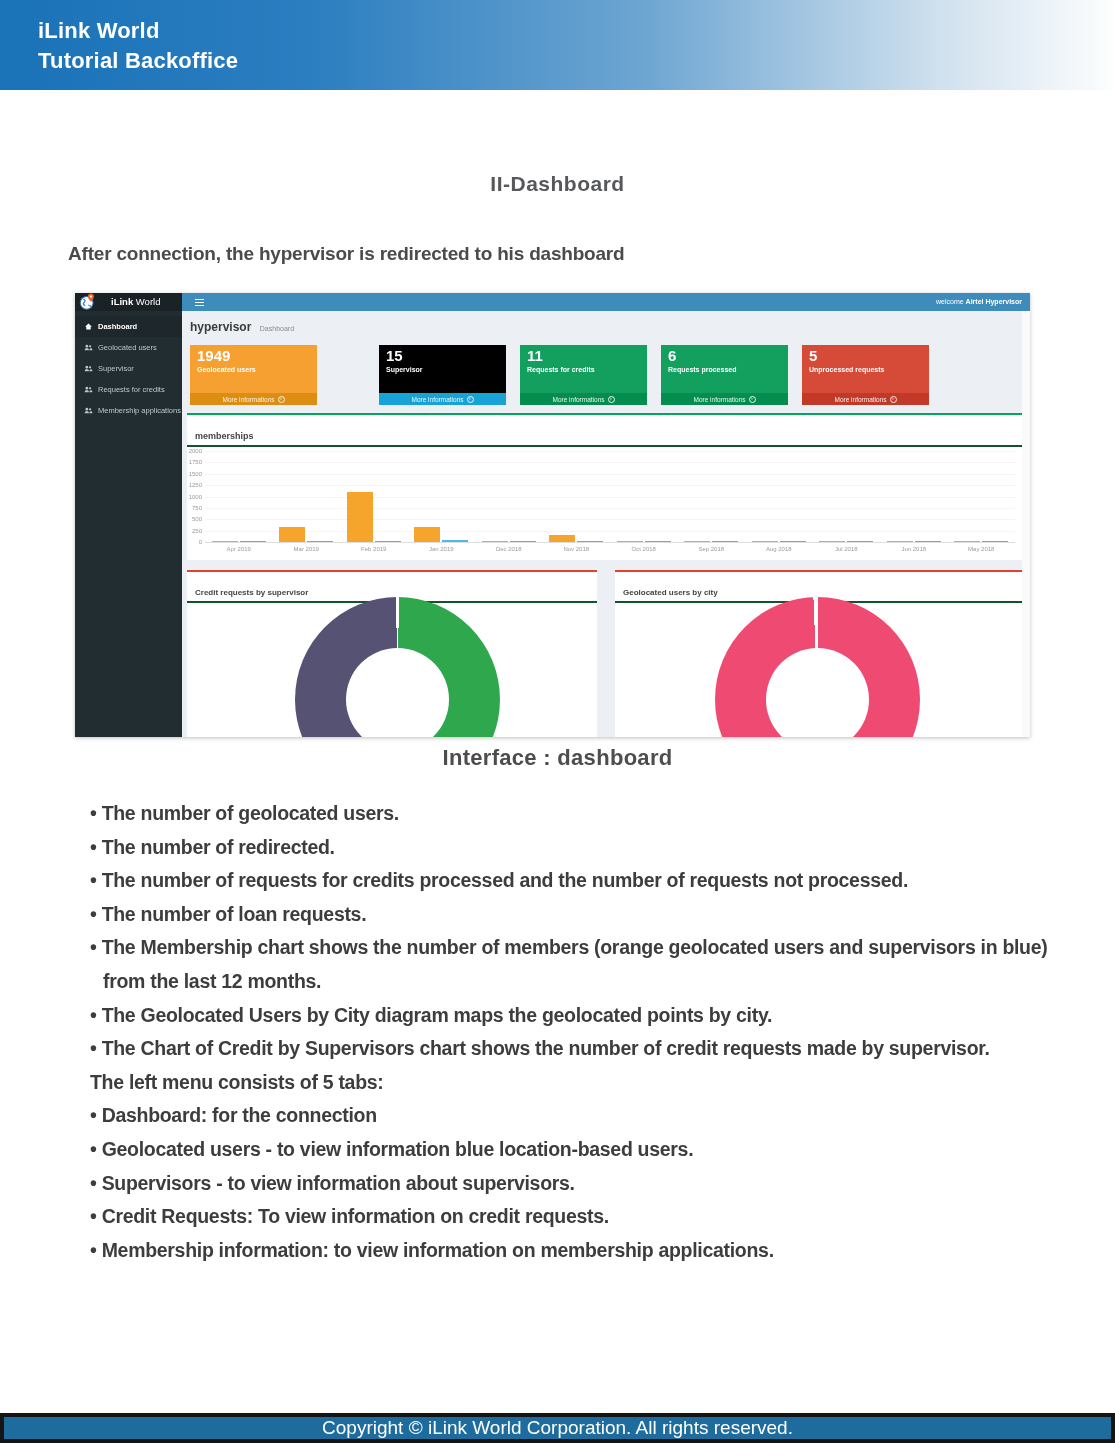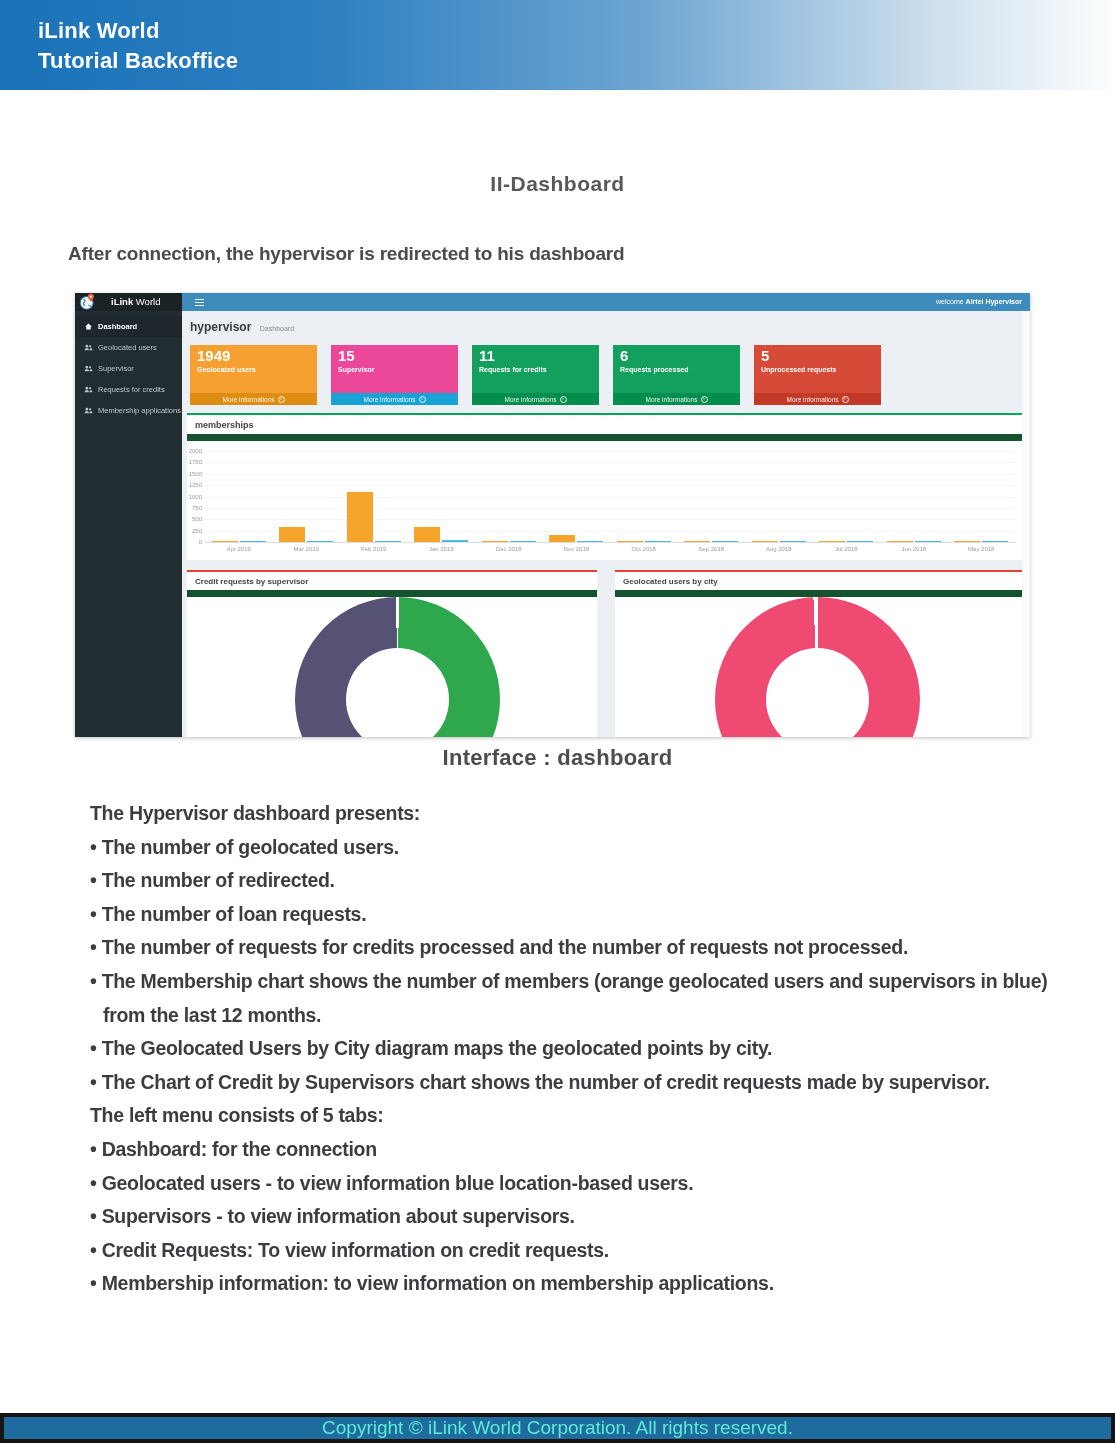"15" div.card { background: #ec4899 -> #000000; margin-left: none -> 48px }
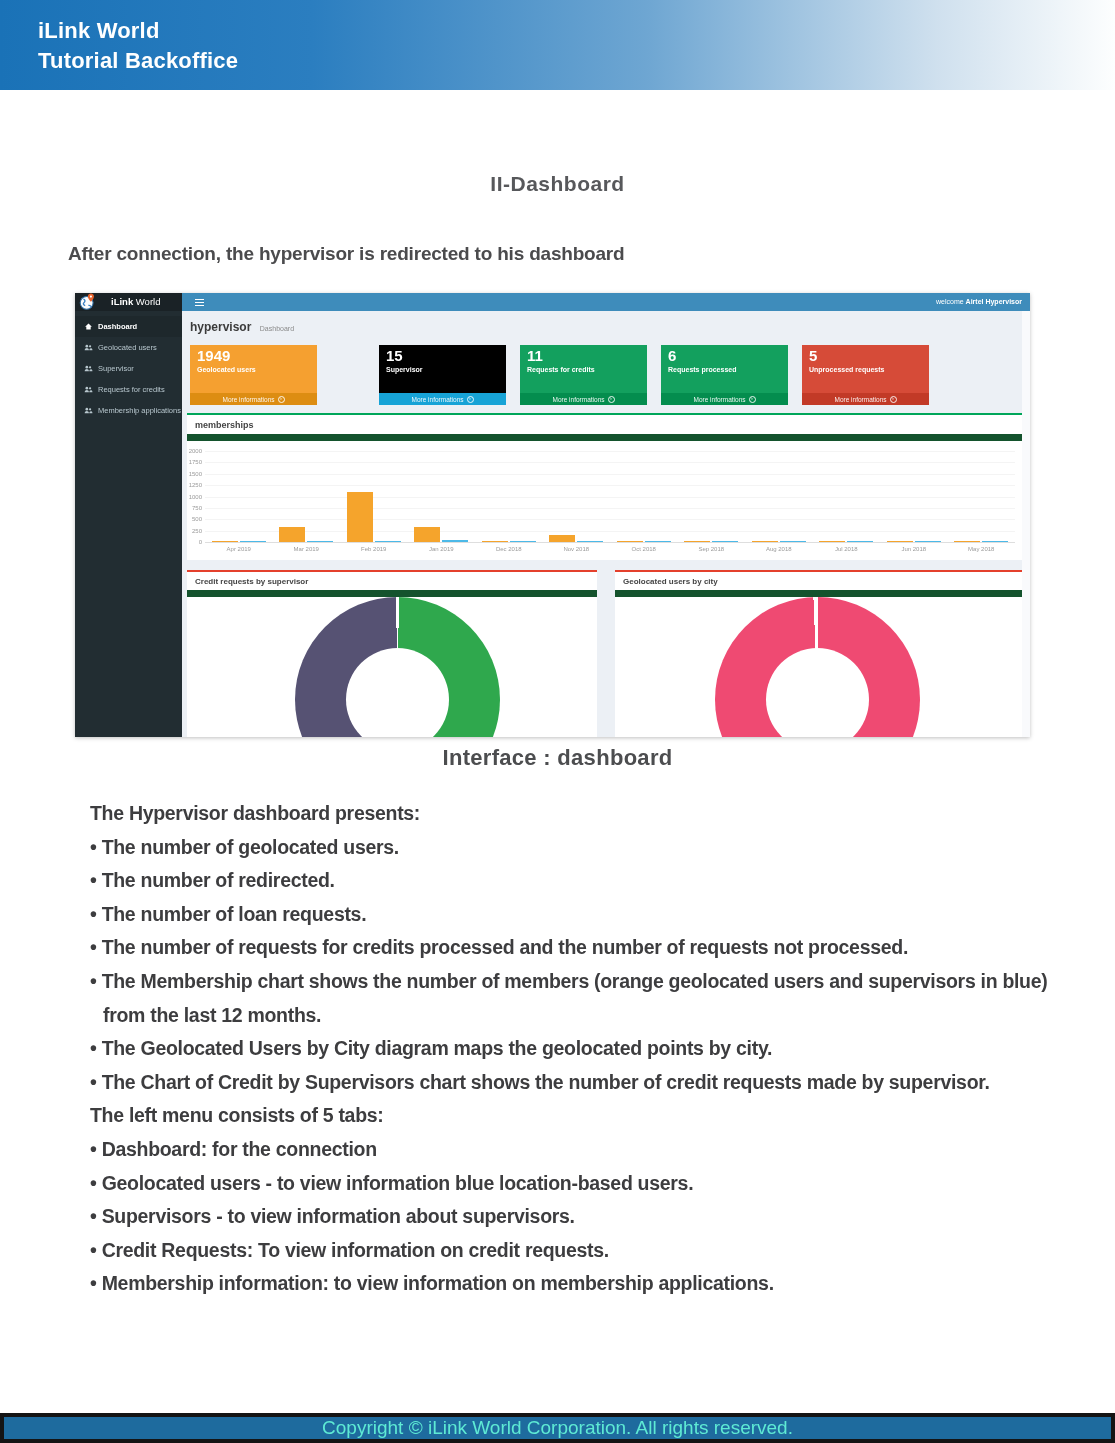"memberships" .panel-title { border-bottom: 7px solid #14532d -> 2px solid #14532d; padding: 5px 8px 4px -> 16px 8px 4px }
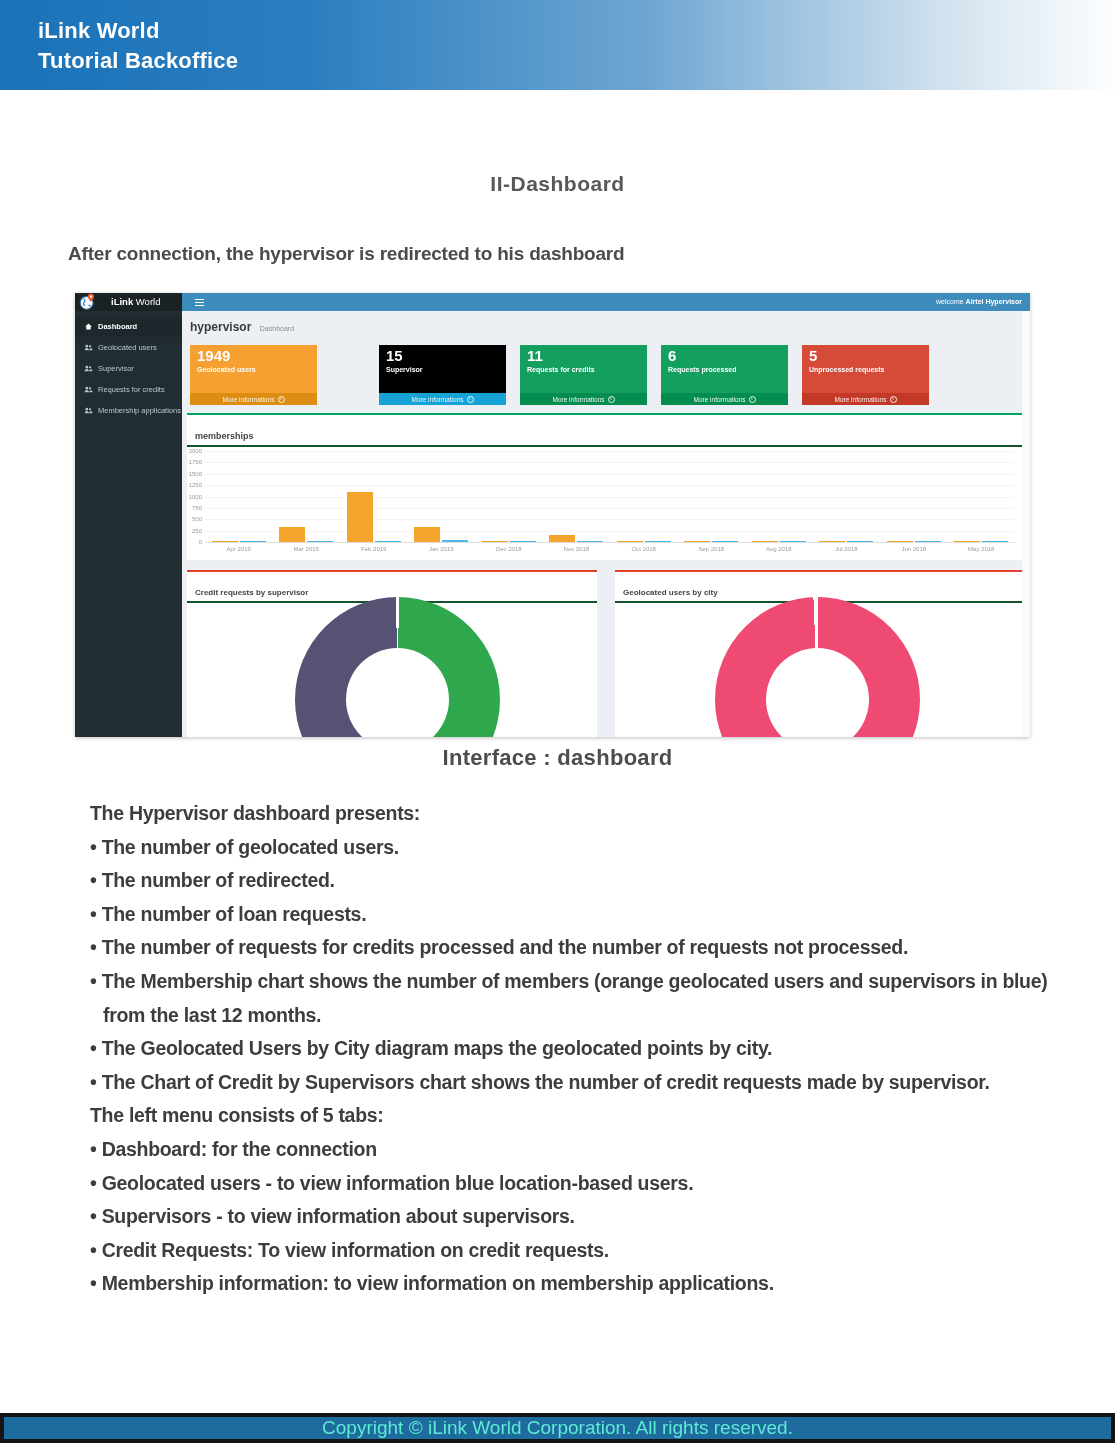"The Hypervisor dashboard presents:" div.bline { html: <div>The Hypervisor dashboard presents:</div> -> none }
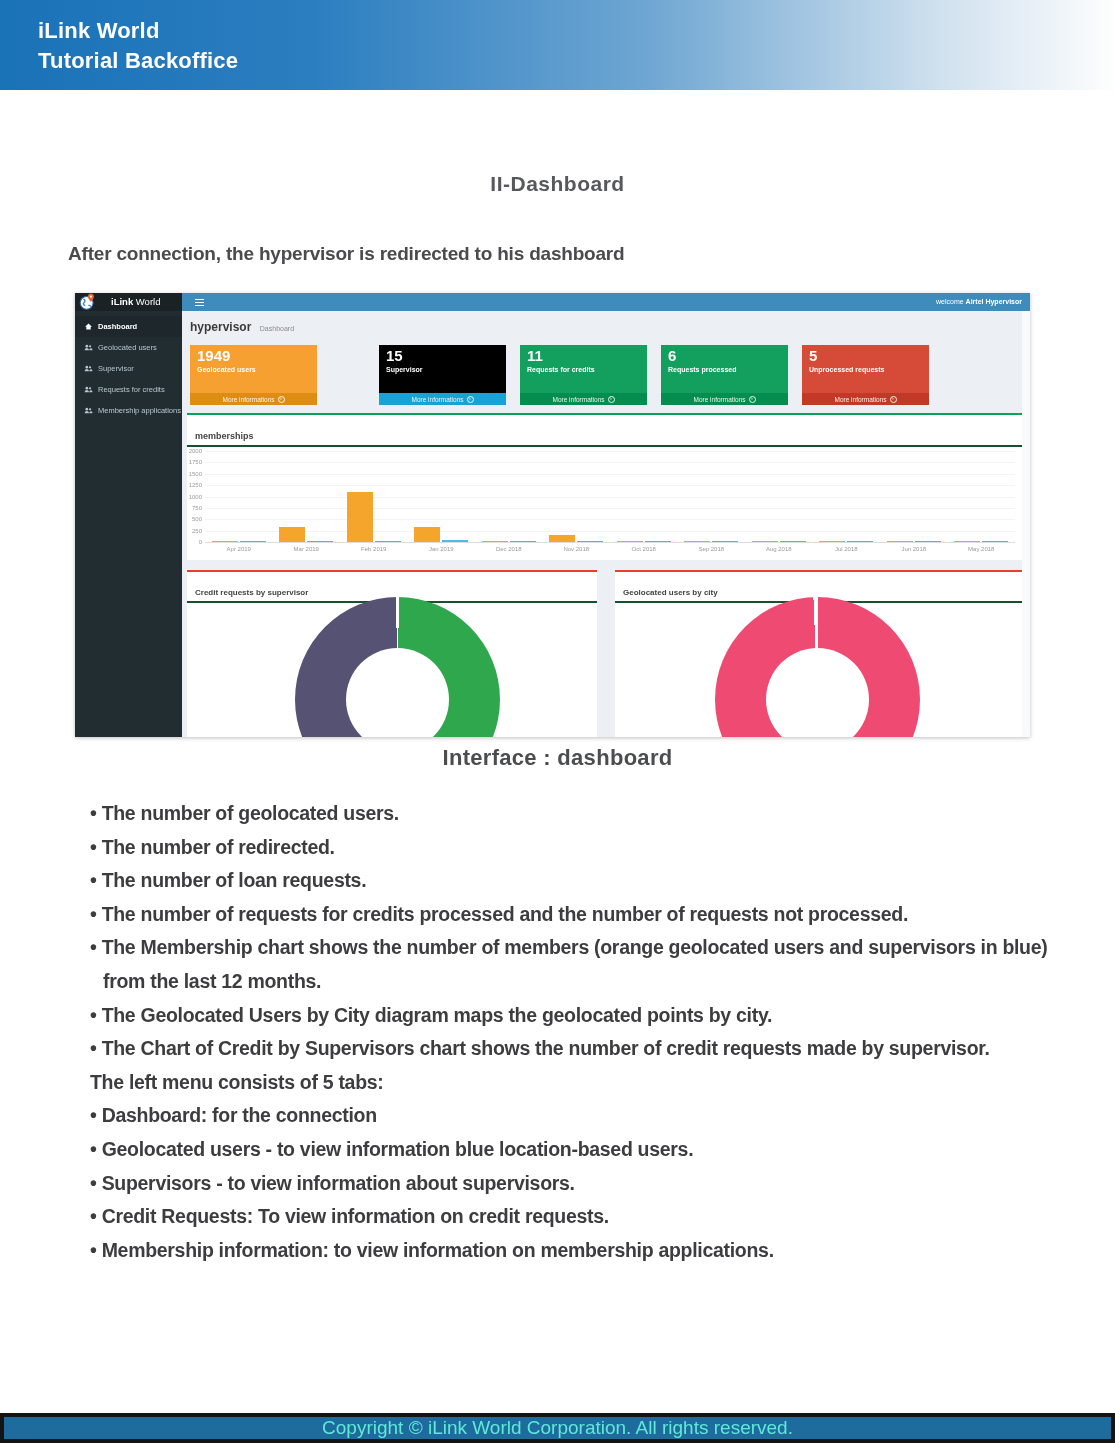"• The number of loan" div.bline { order: before "• The number of requests" -> after "• The number of requests" }
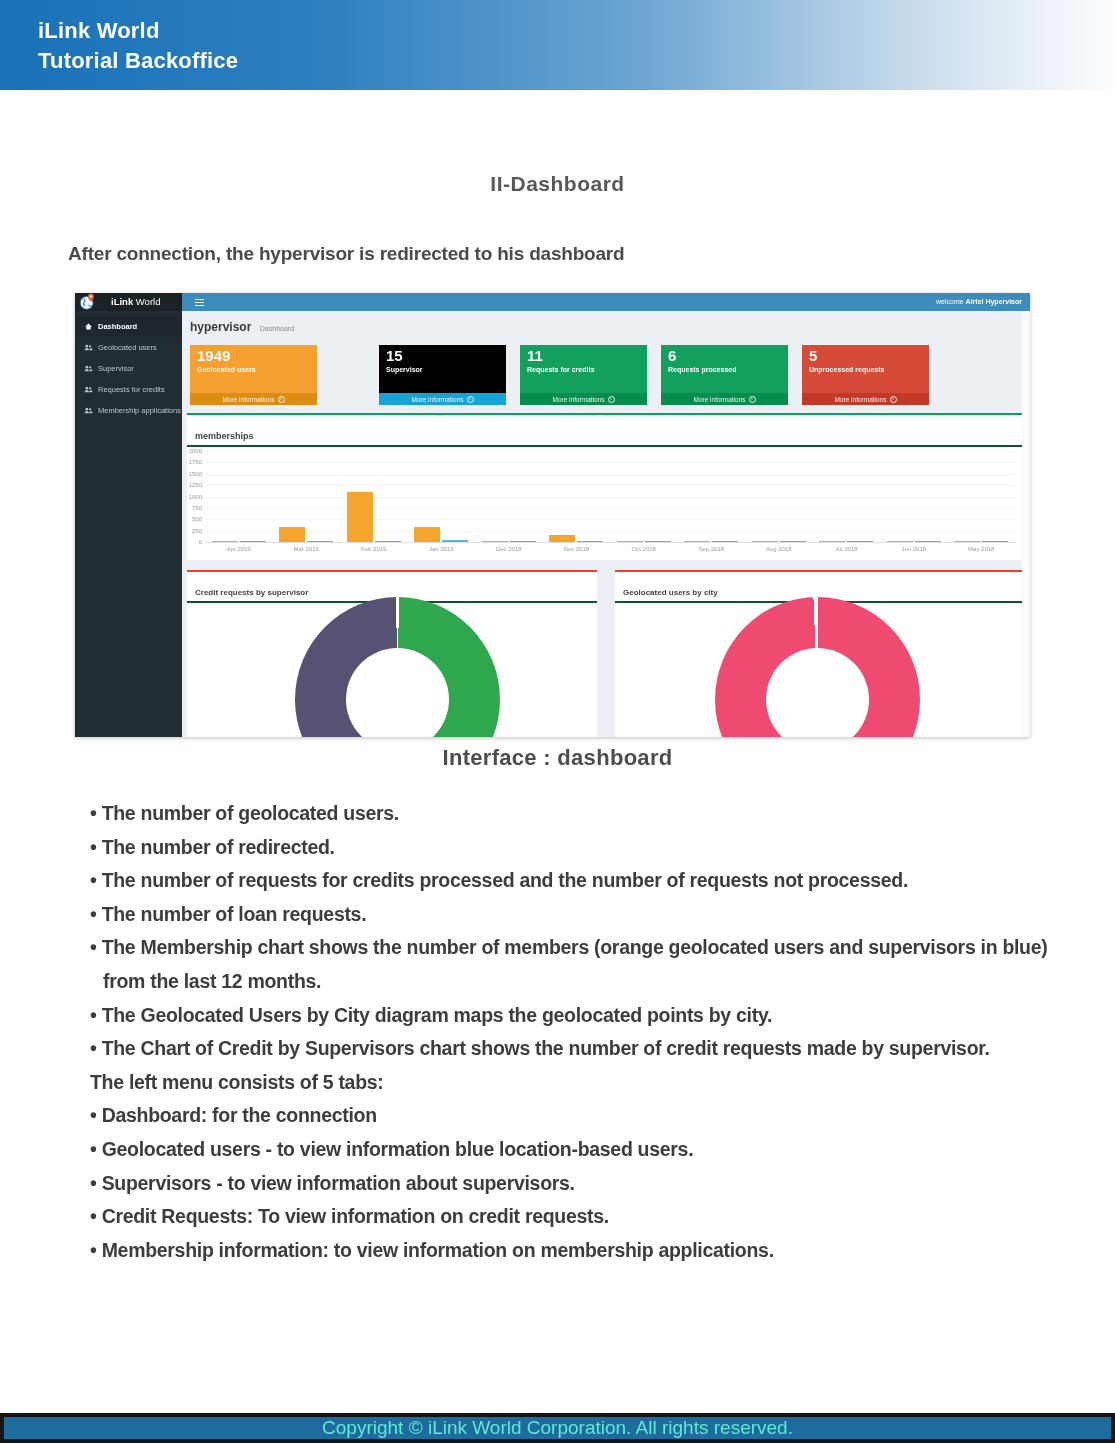"Copyright © iLink World Corporation." .doc-footer { color: #5eead4 -> #ffffff }
